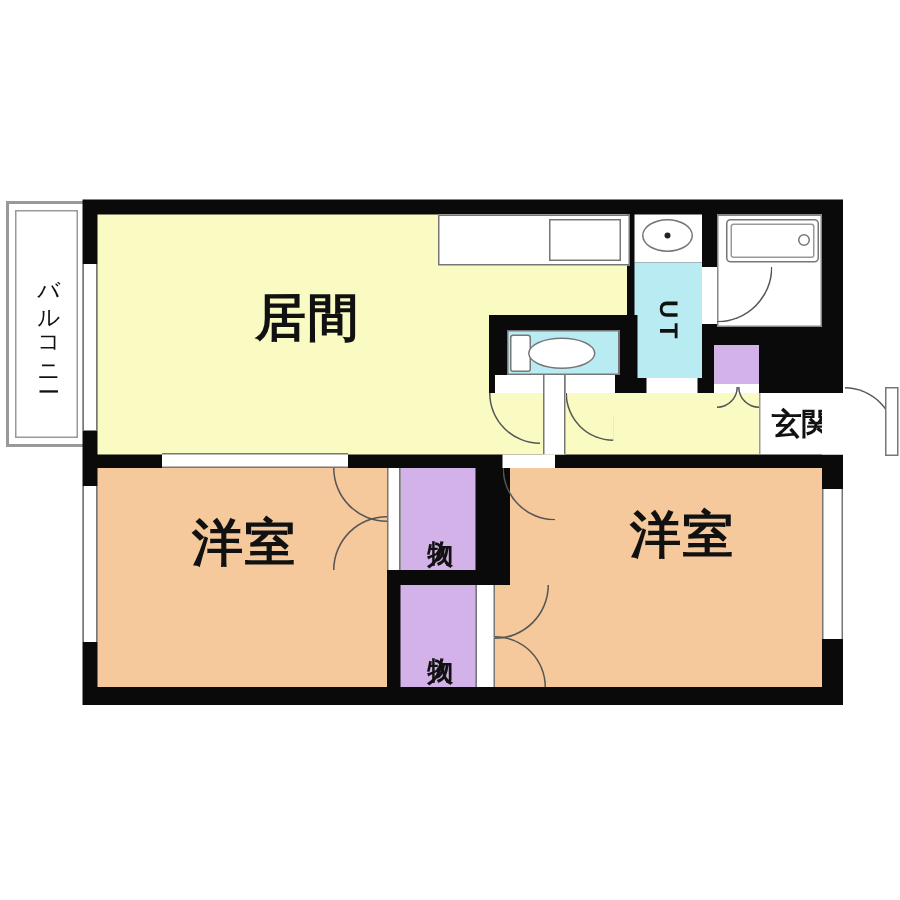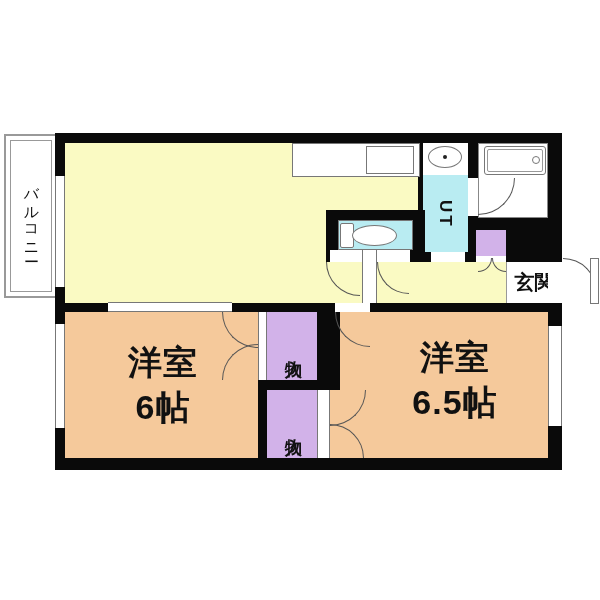"居間" div { html: none -> <div>居間</div> }
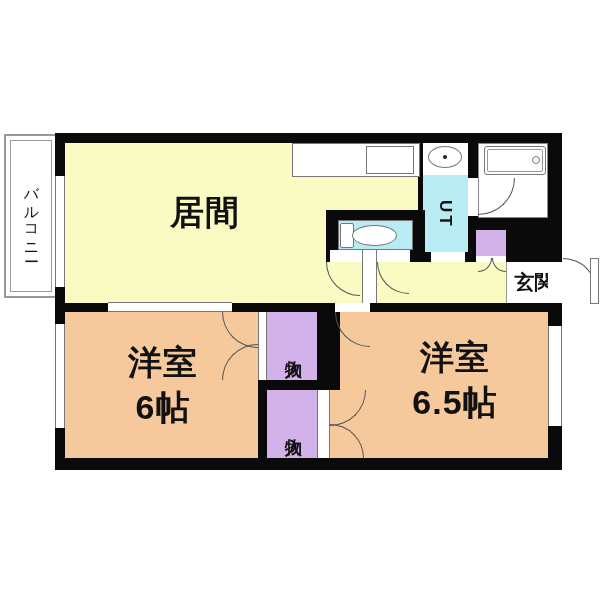"6帖" div { html: <div>6帖</div> -> none }
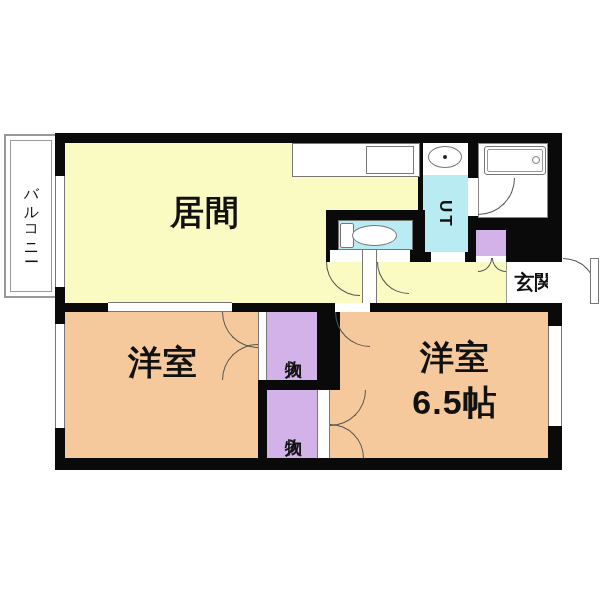"6.5帖" div { html: <div>6.5帖</div> -> none }
